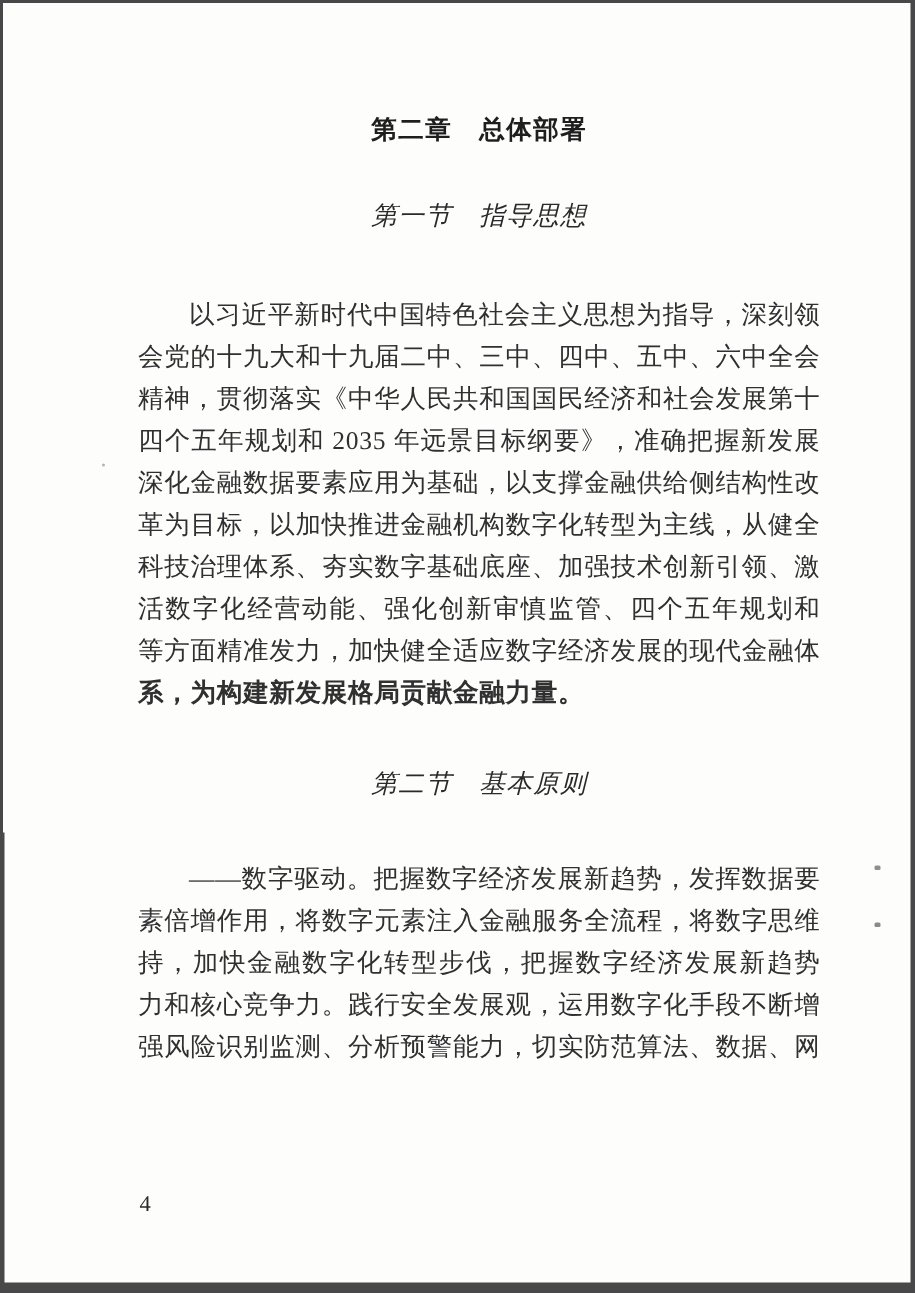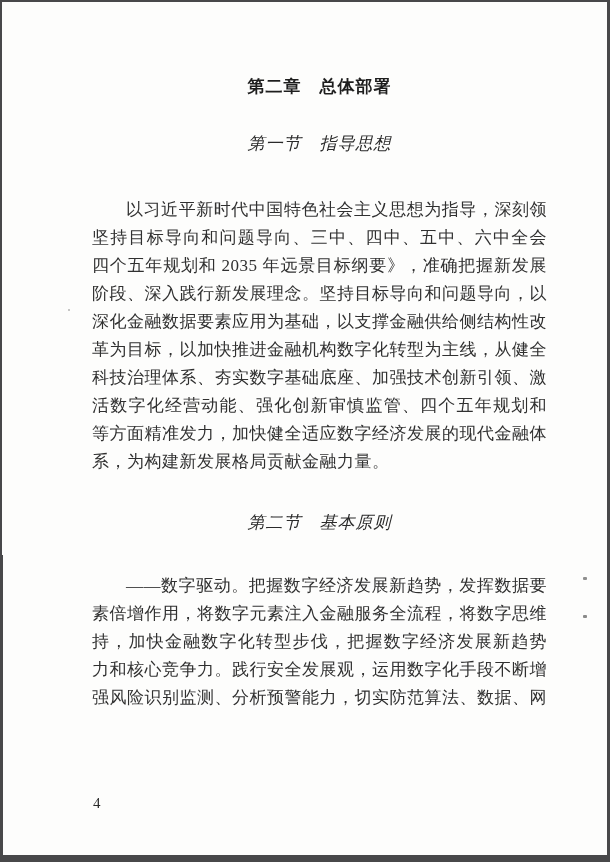"坚持目标导向和问题导向、三中、四中、五中、六中全会" div.line { text: 坚持目标导向和问题导向 -> 会党的十九大和十九届二中 }
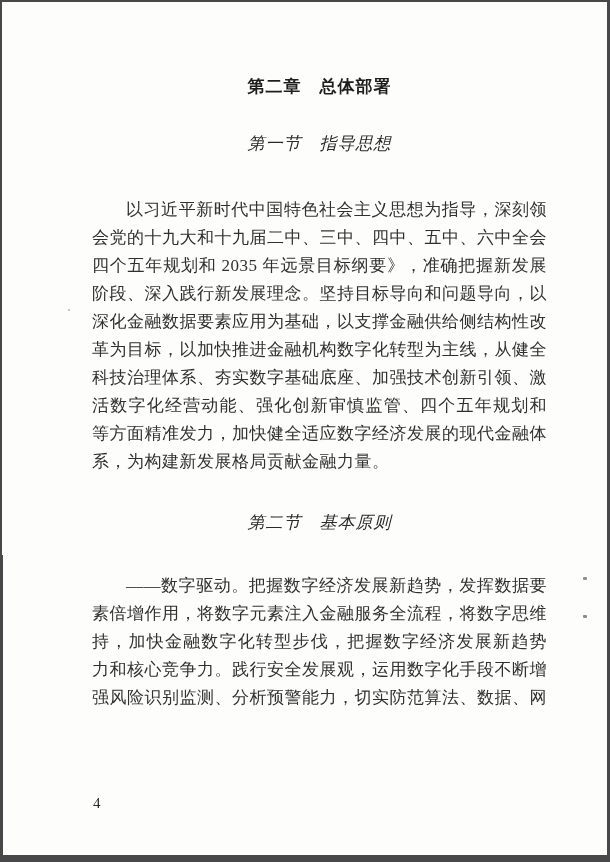"精神，贯彻落实《中华人民共和国国民经济和社会发展第十" div.line { html: none -> <div>精神，贯彻落实《中华人民共和国国民经济和社会发展第十</div> }
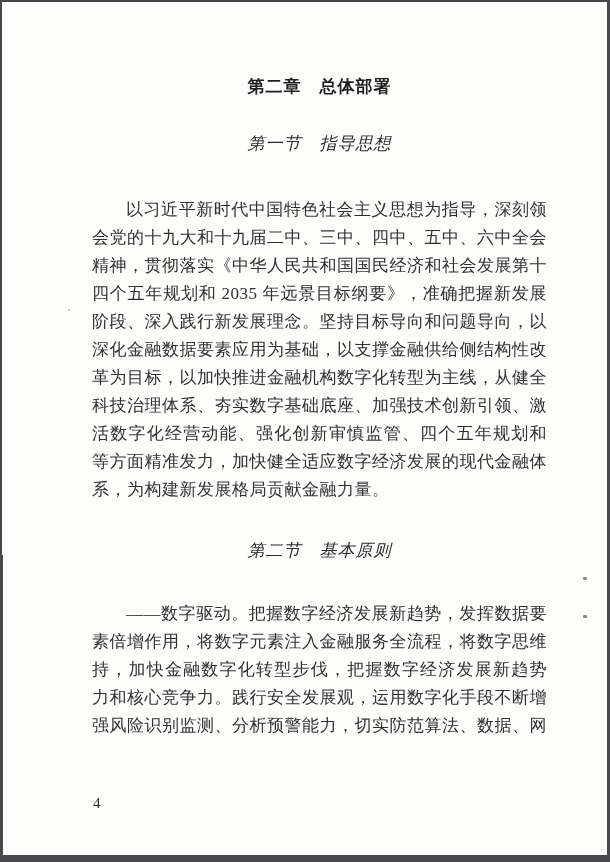"阶段、深入践行新发展理念。坚持目标导向和问题导向，以" div.line { html: <div>阶段、深入践行新发展理念。坚持目标导向和问题导向，以</div> -> none }
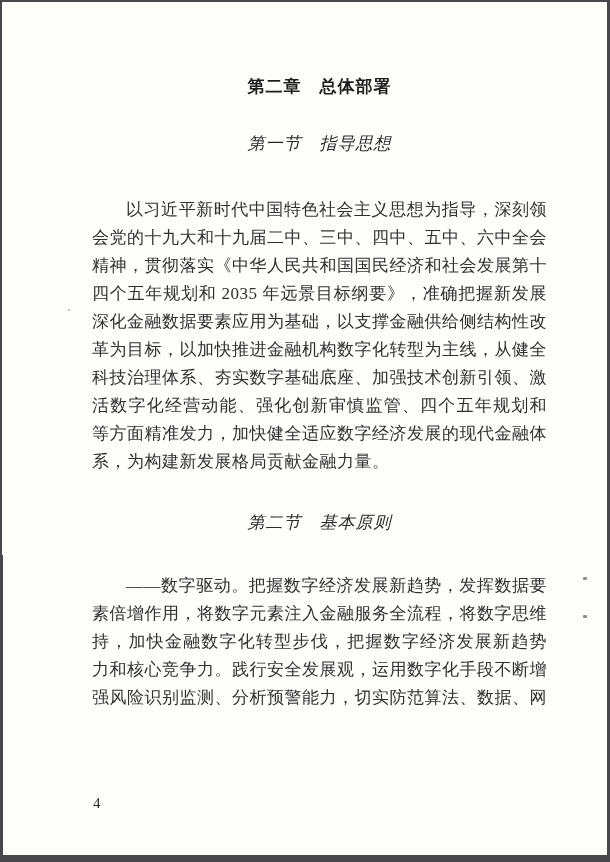"系，为构建新发展格局贡献金融力量。" .line.short { font-weight: none -> bold }
